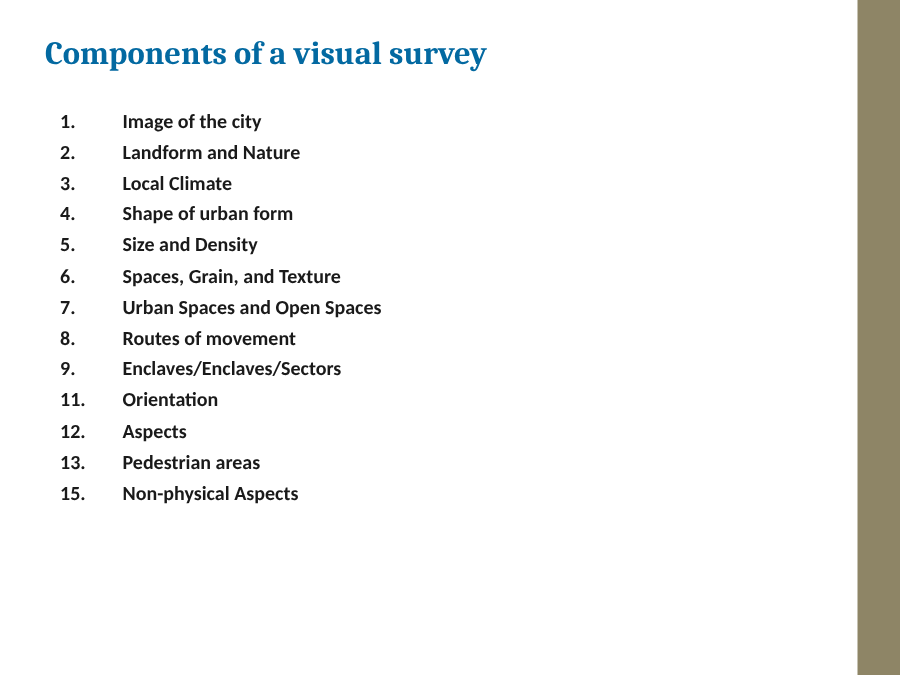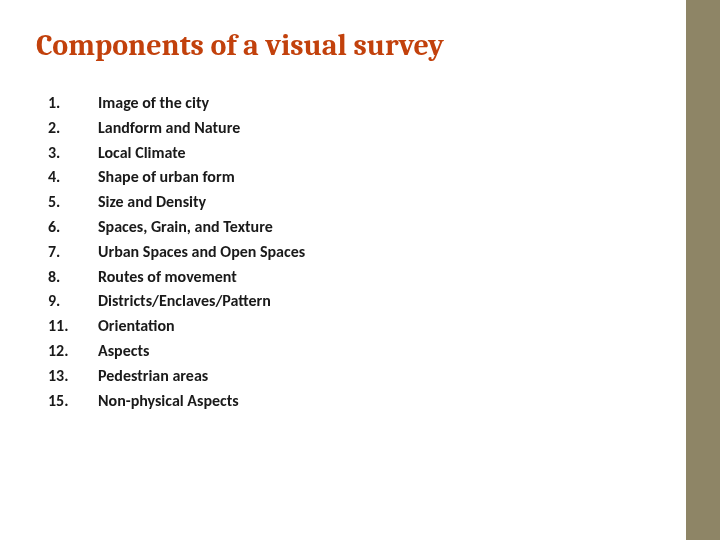"Components of a visual survey" .title { color: #c2410c -> #0369a1; font-size: 30px -> 26px }
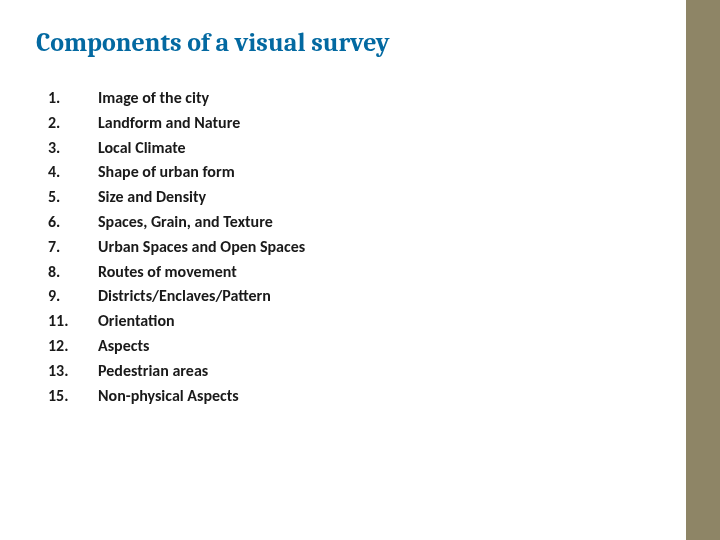"Districts/Enclaves/Pattern" span.item-text { text: Districts/Enclaves/Pattern -> Enclaves/Enclaves/Sectors }
